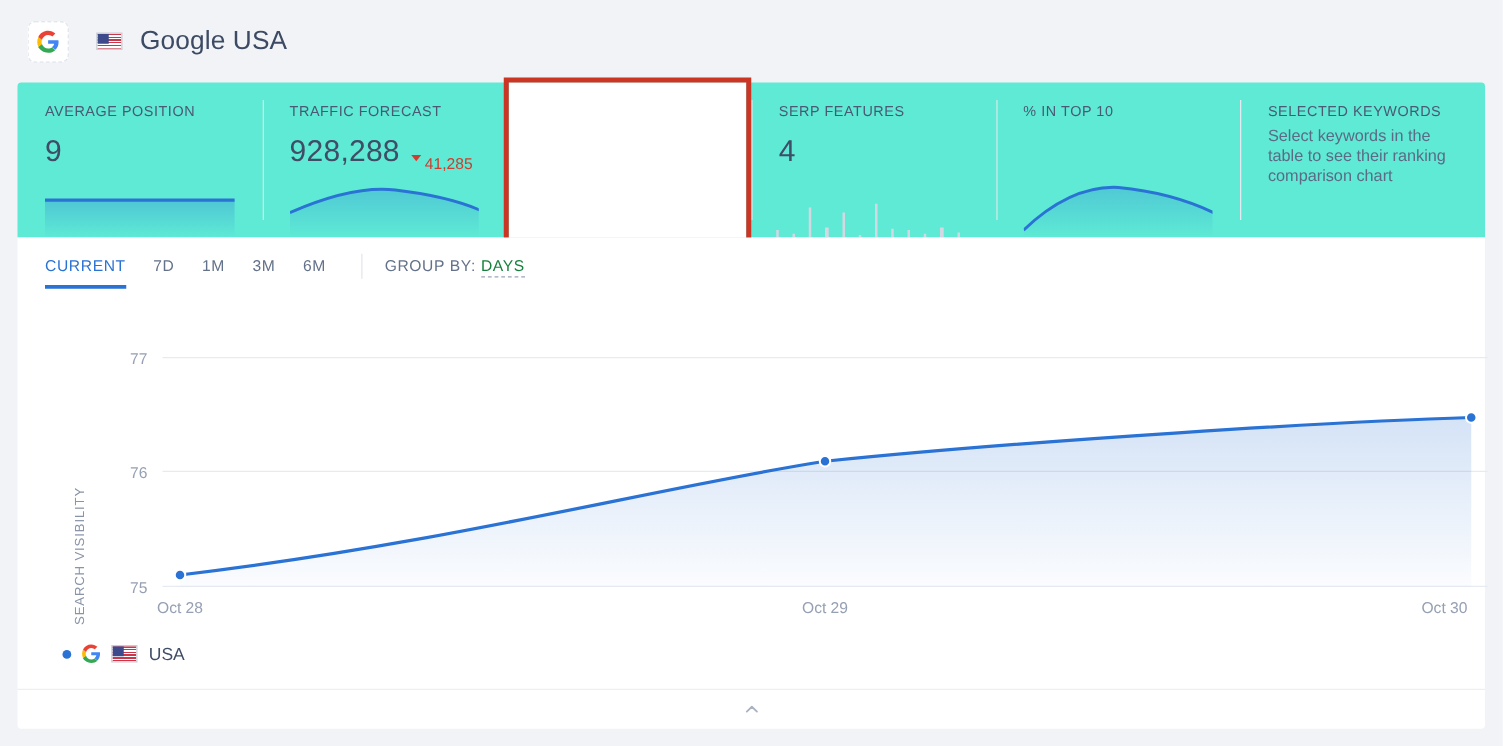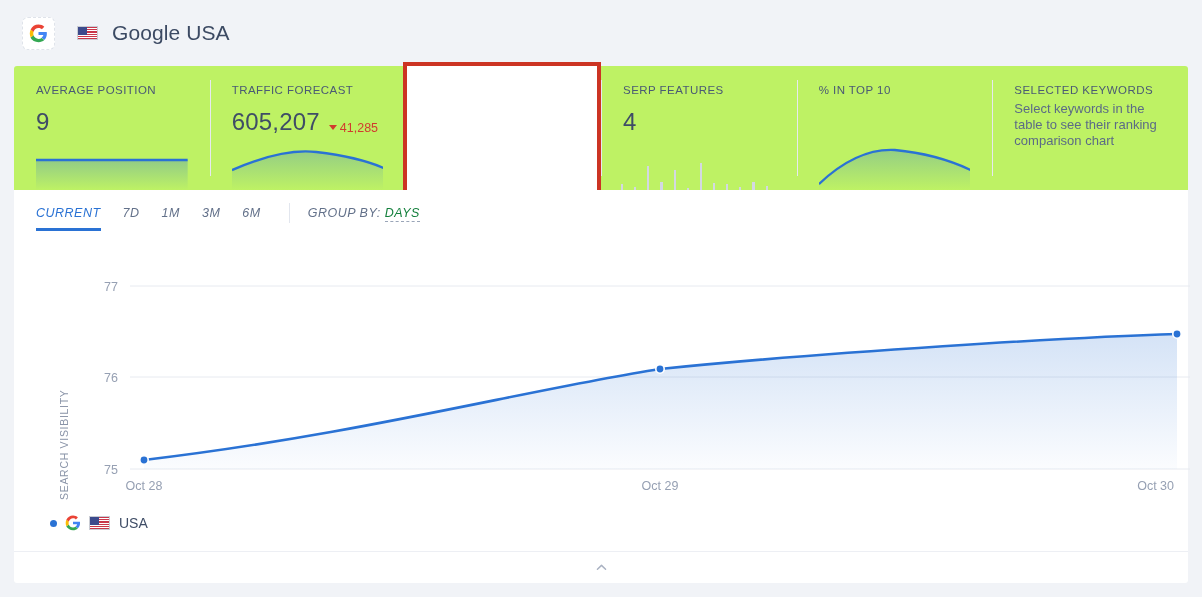"AVERAGE POSITION" .metrics { background: #bef264 -> #5eead4 }
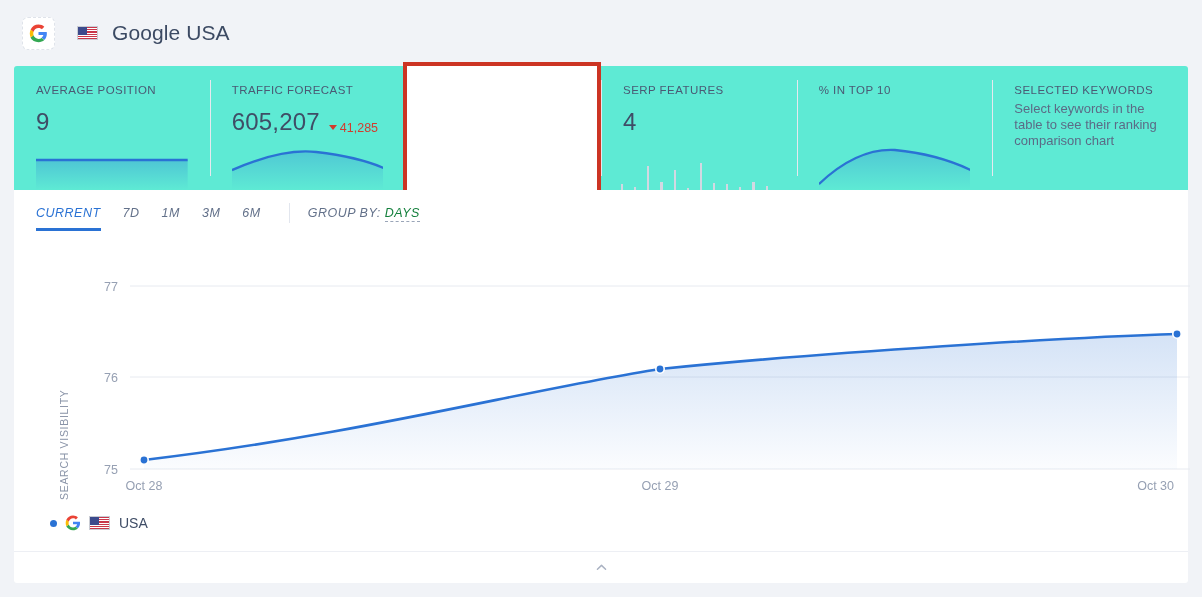"605,207" div.metric-value { text: 605,207 -> 928,288 }
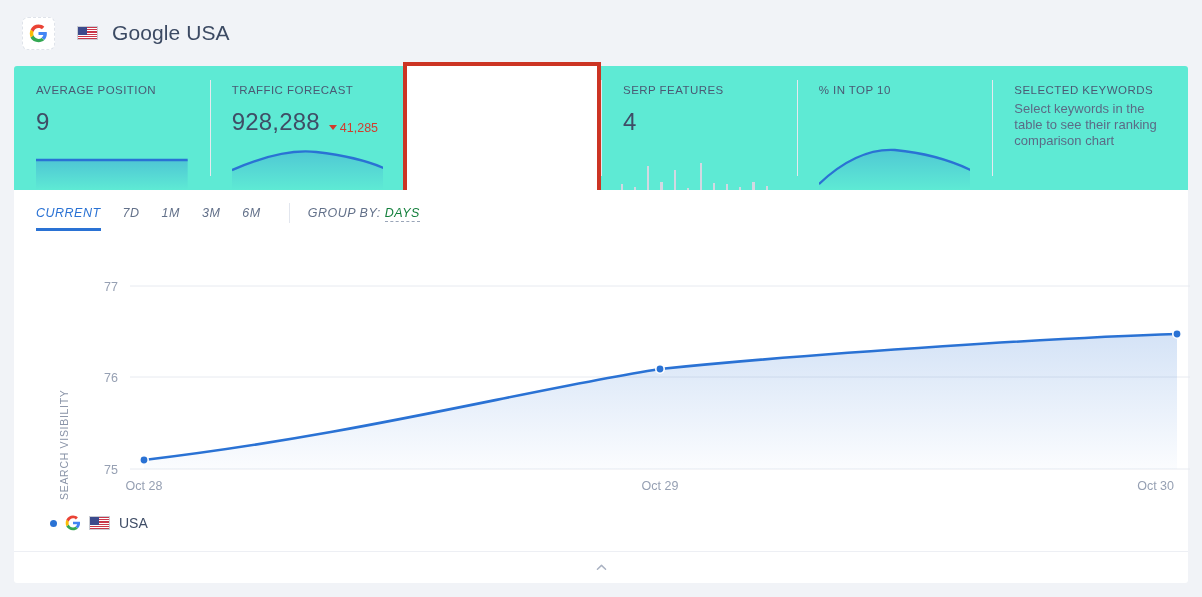"41,285" .metric-delta { align-items: center -> flex-start }
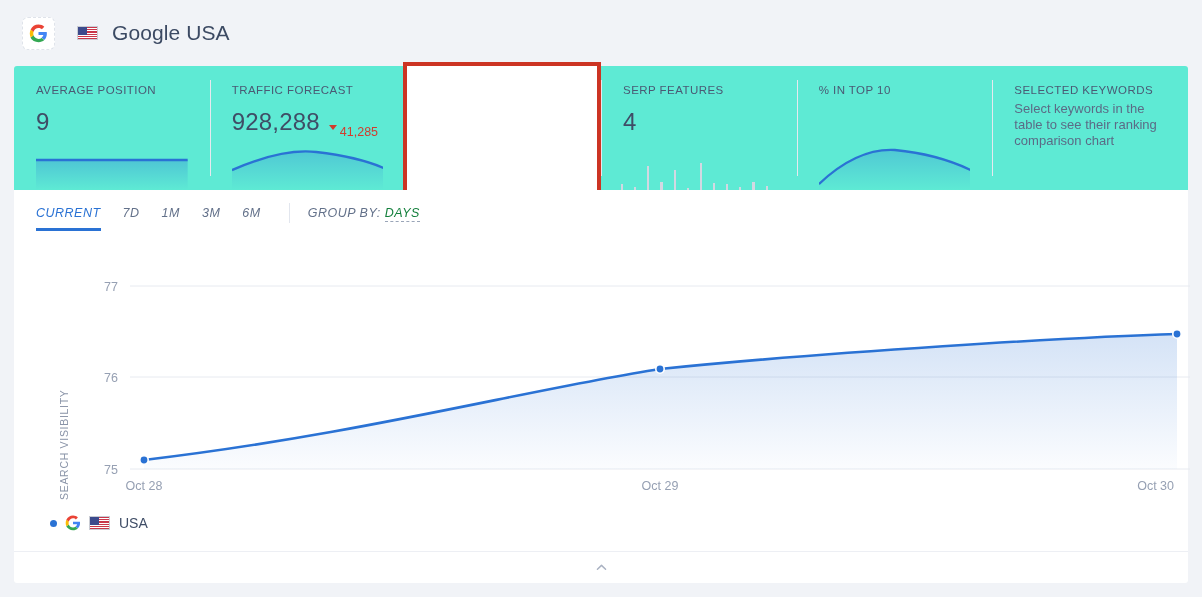"CURRENT" .tabs { font-style: italic -> none }
